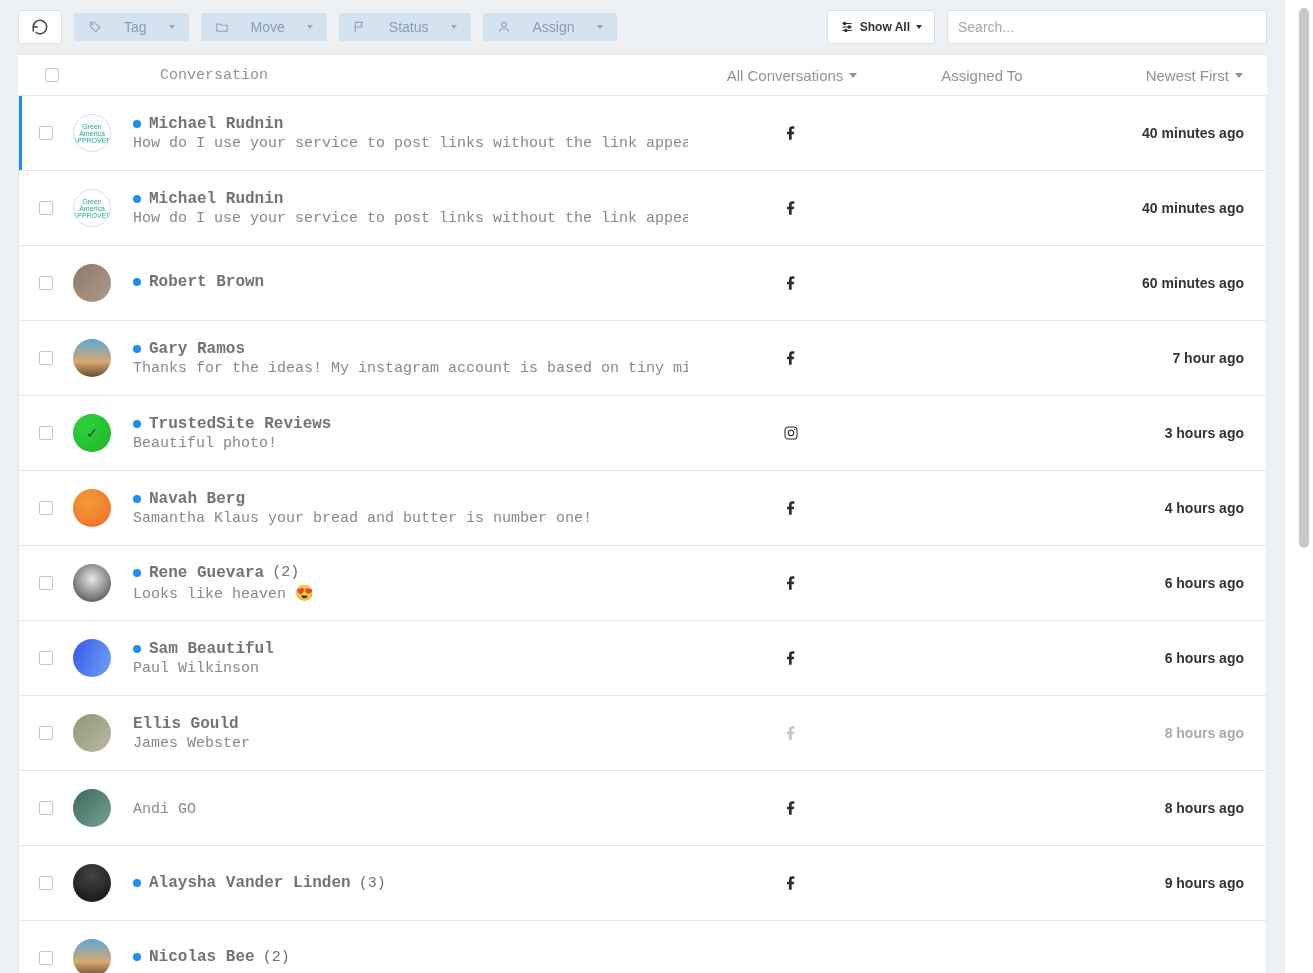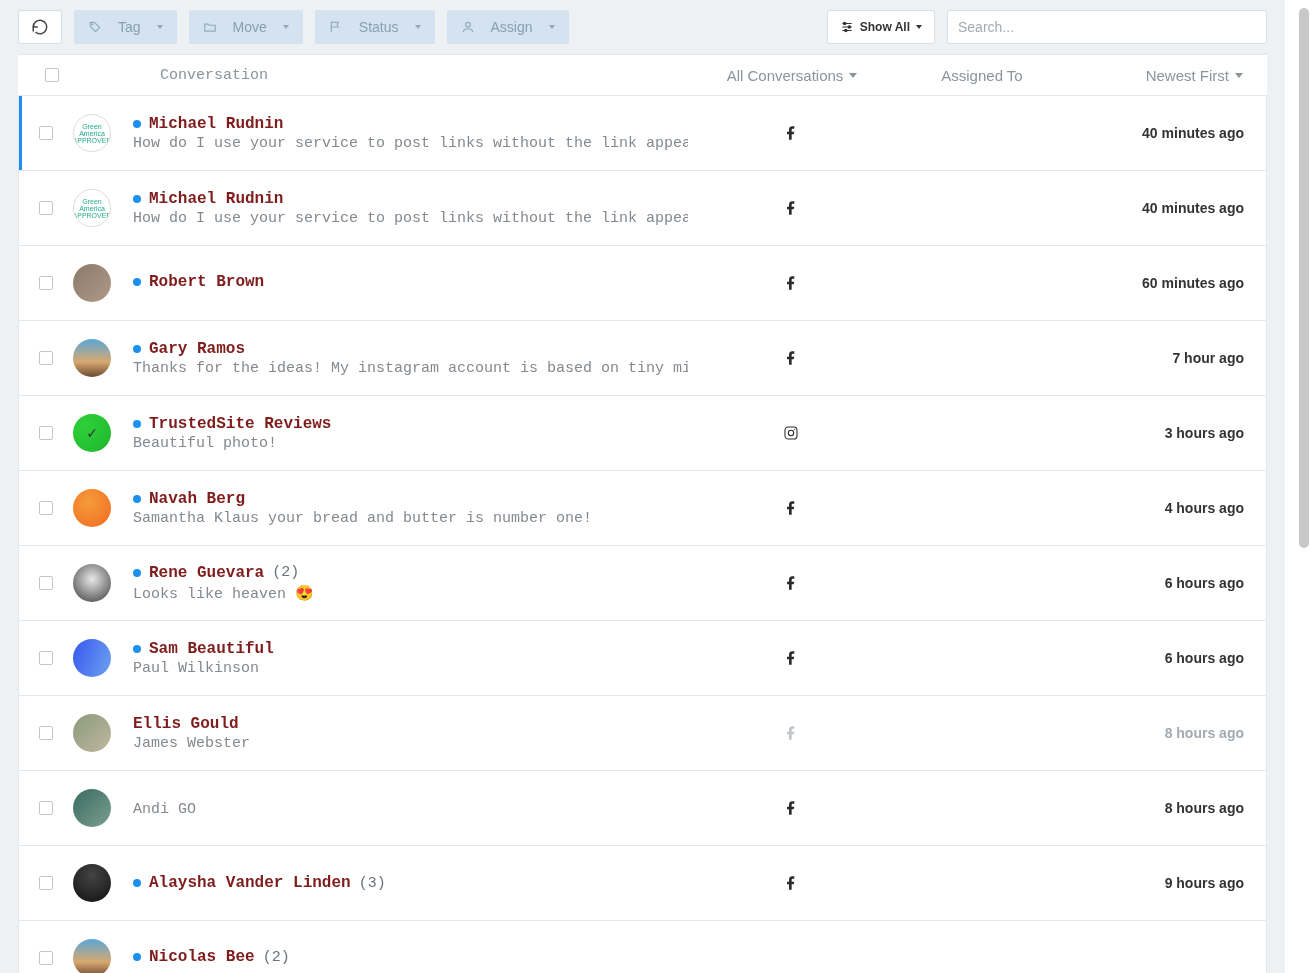"Tag" .btn-action { gap: 16px -> 22px; height: 34px -> 28px }
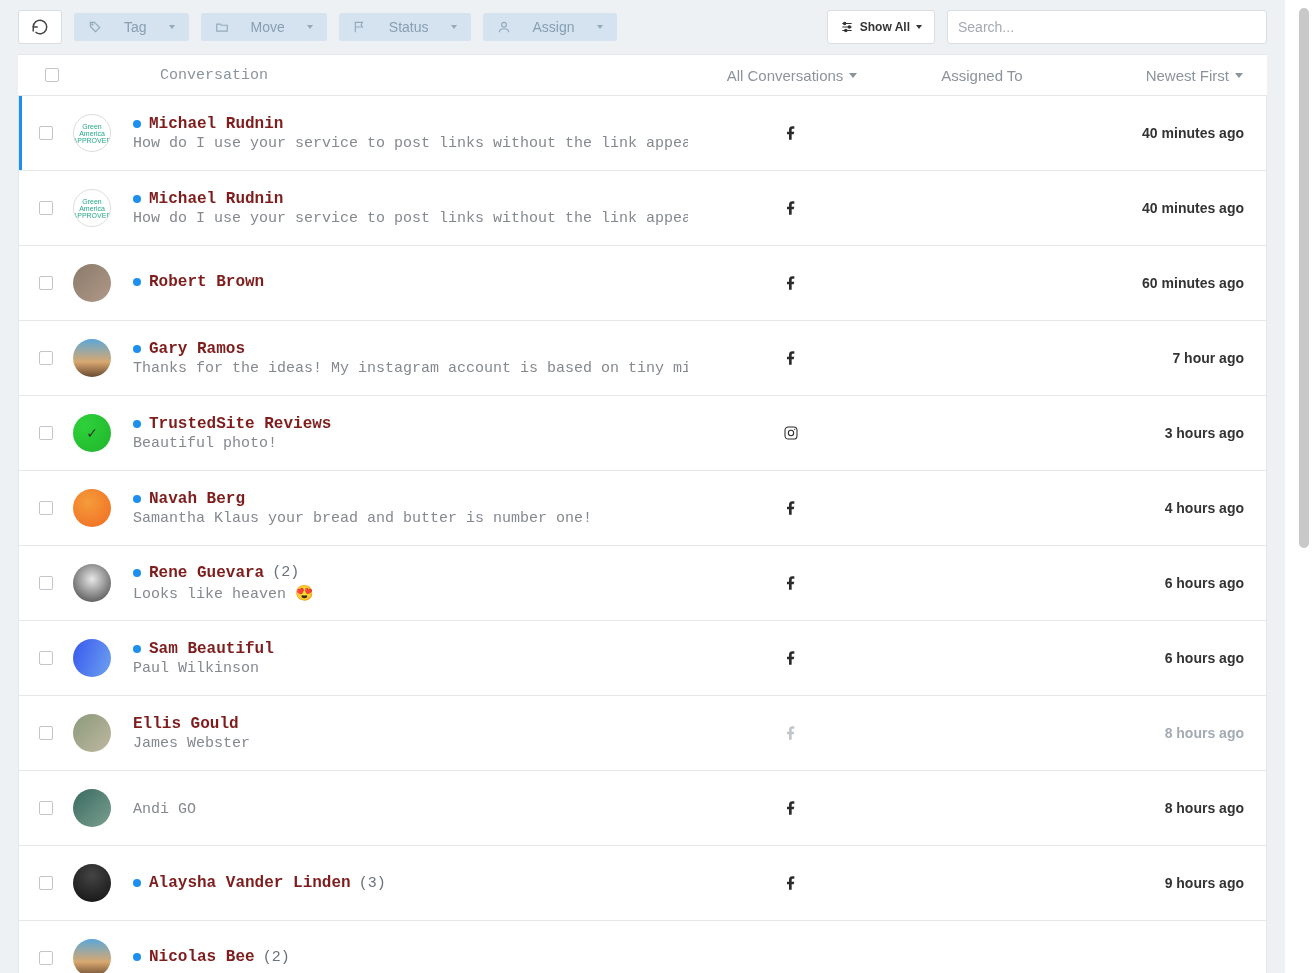"Michael Rudnin" .name { color: #7f1d1d -> #737373 }
